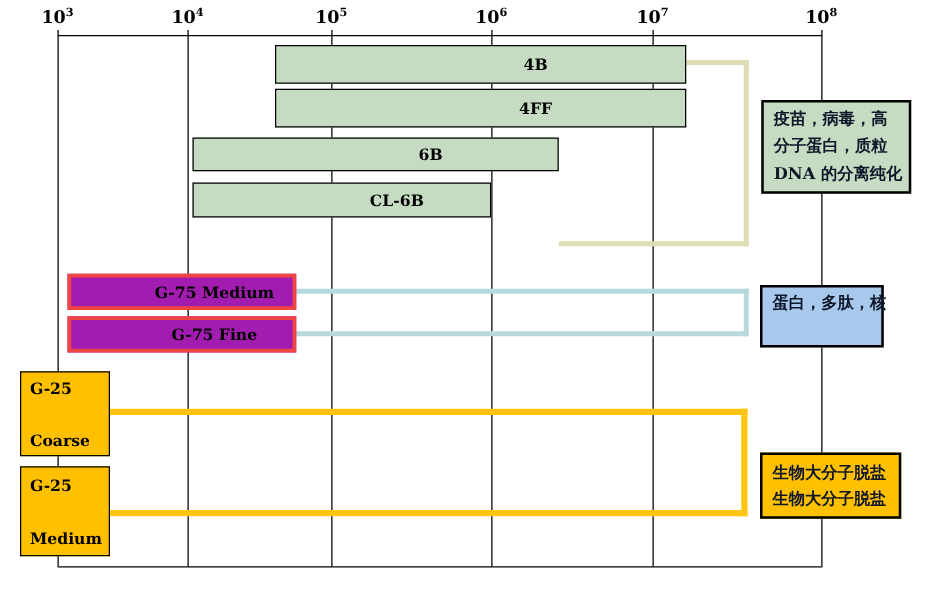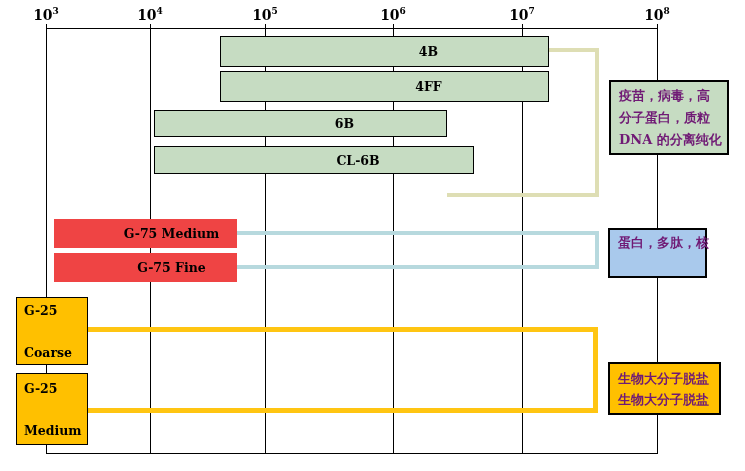"疫苗，病毒，高" .note { color: #701a75 -> #0f172a }
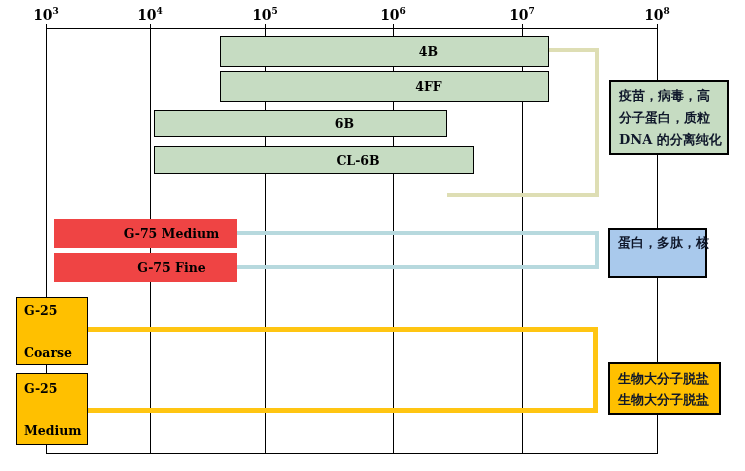"CL-6B" div.bar { width: 320px -> 239px }
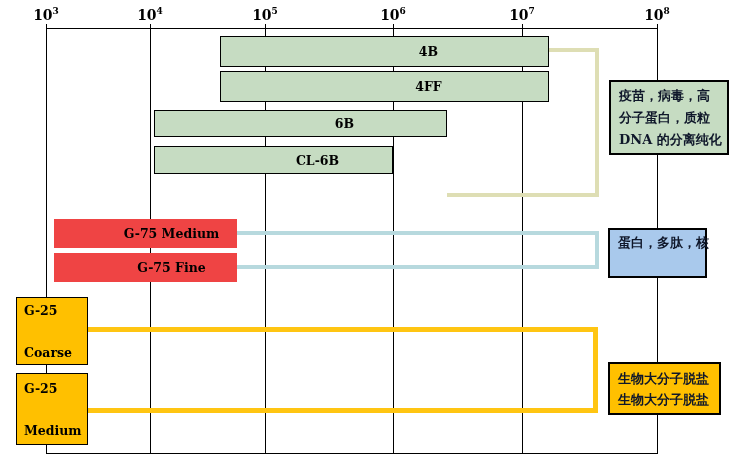"G-75 Medium" .bar.blue { background: #ef4444 -> #a21caf; border: 1px solid #ef4444 -> 3px solid #ef4444 }
